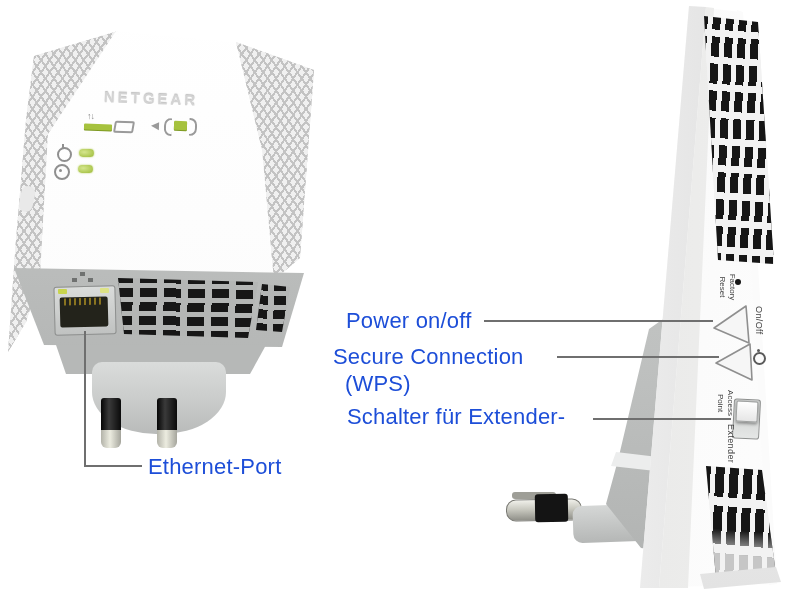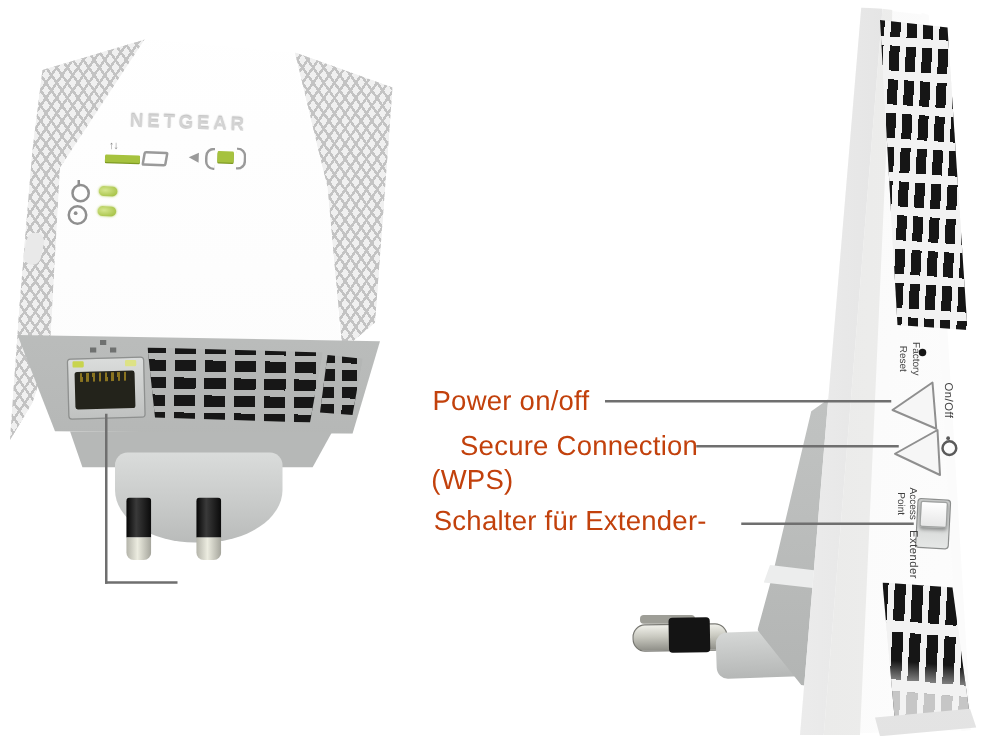"Power on/off" .lbl { color: #c2410c -> #1d4ed8 }
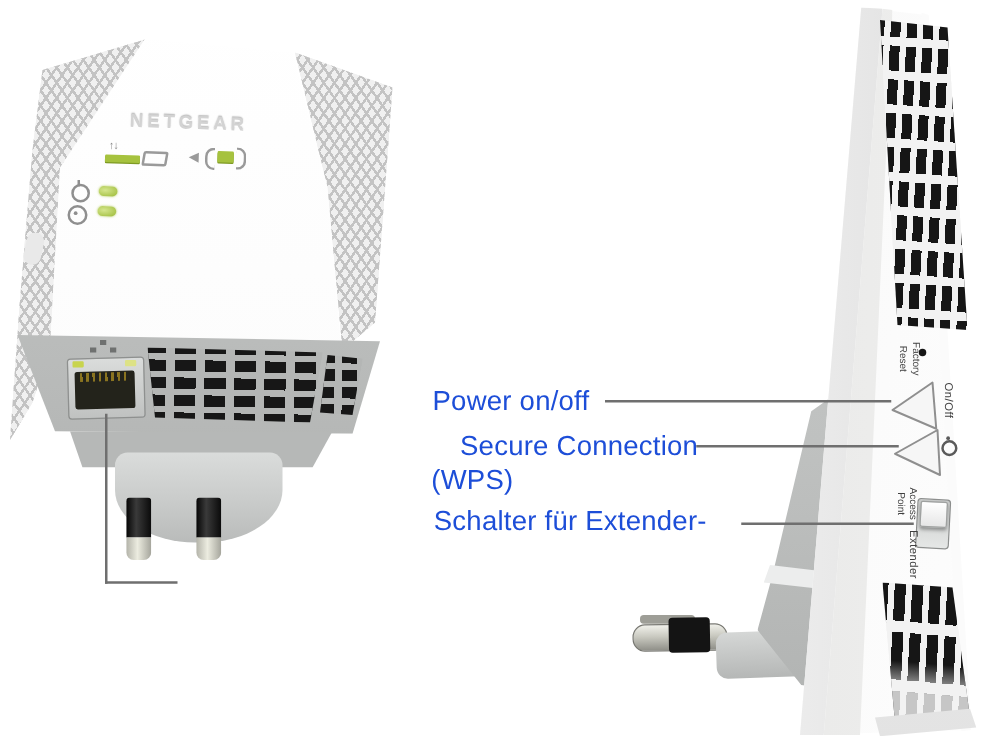"Secure Connection" div.lbl { margin-left: 35px -> none }
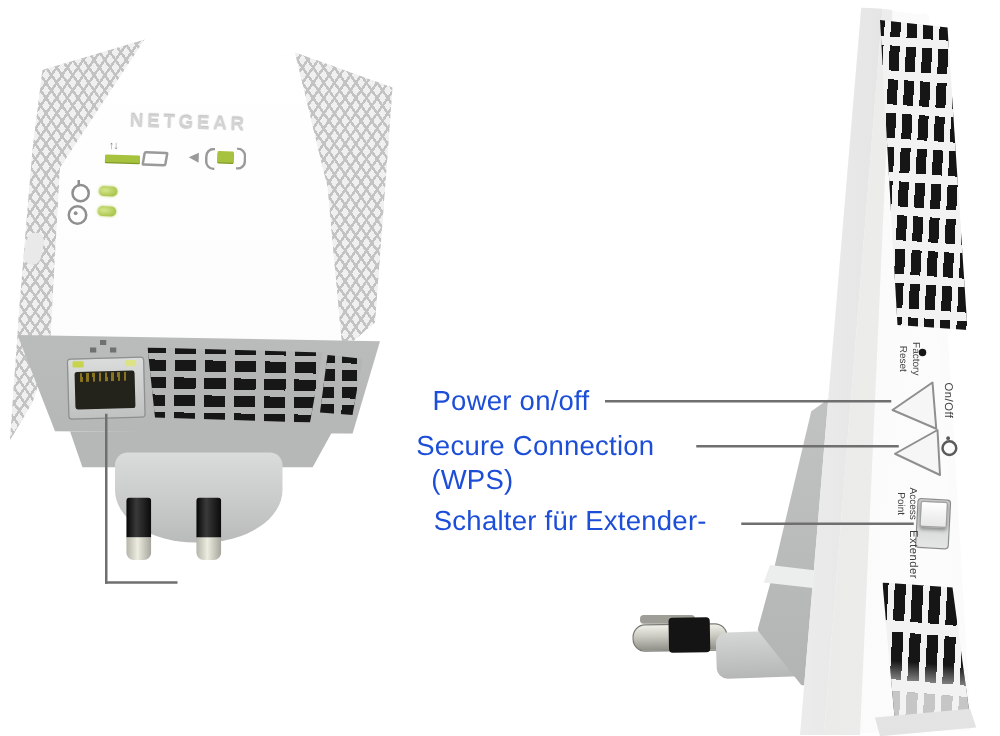"Ethernet-Port" div.lbl { html: none -> <div>Ethernet-Port</div> }
